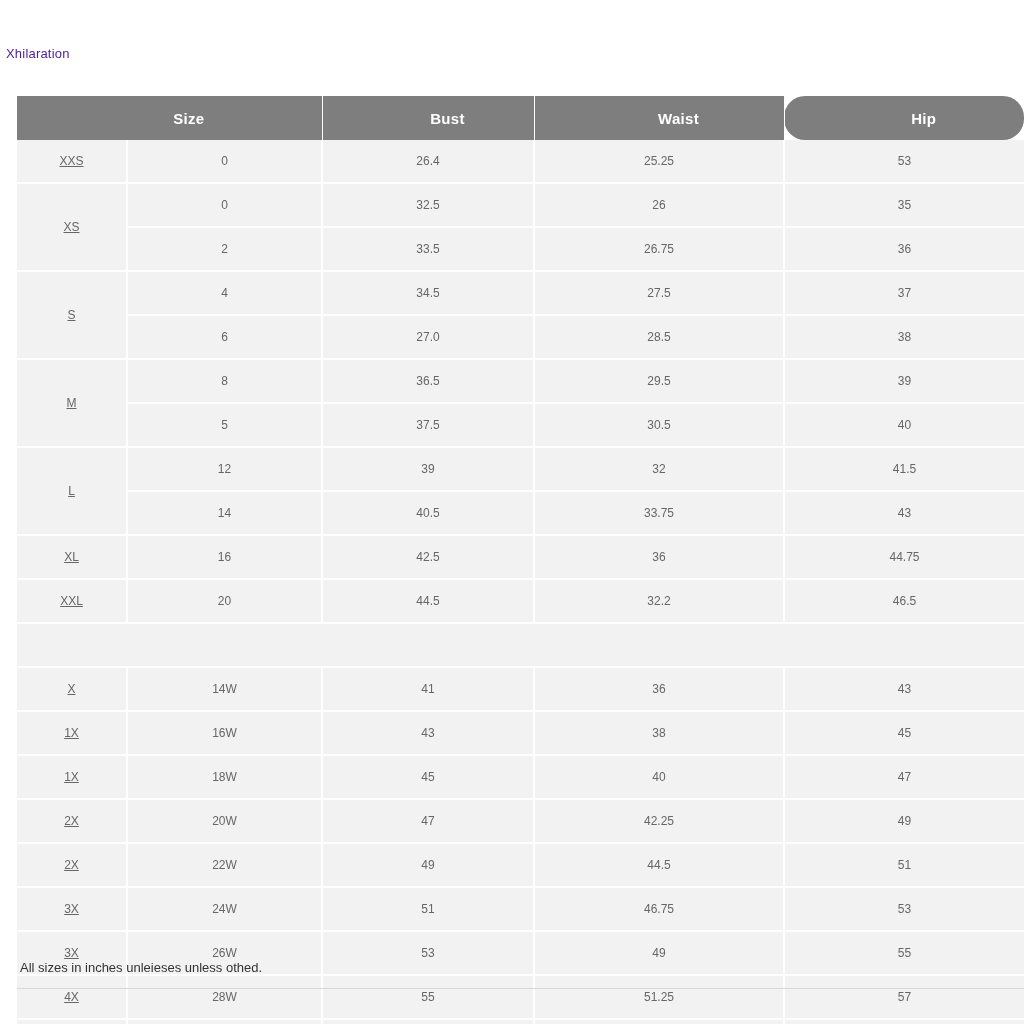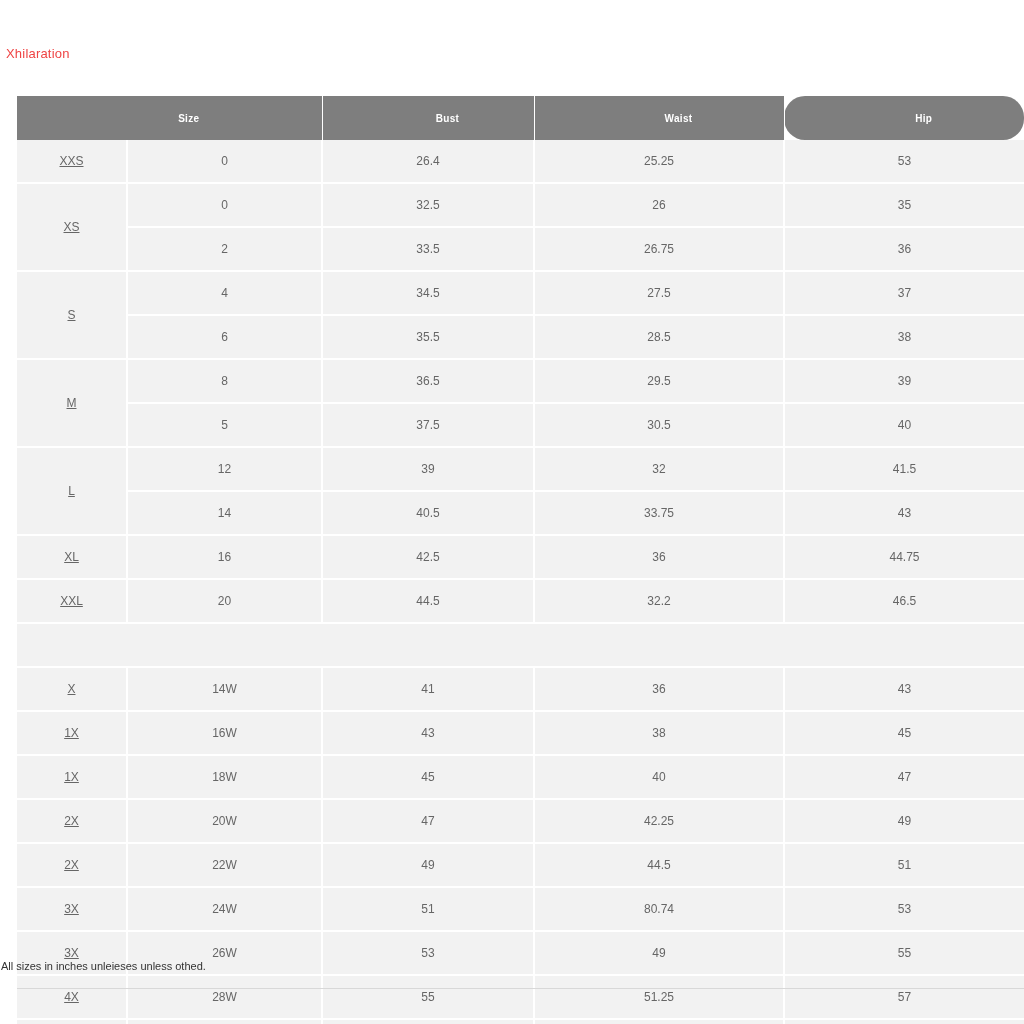"Xhilaration" .brand-title { color: #ef4444 -> #4c1d95 }
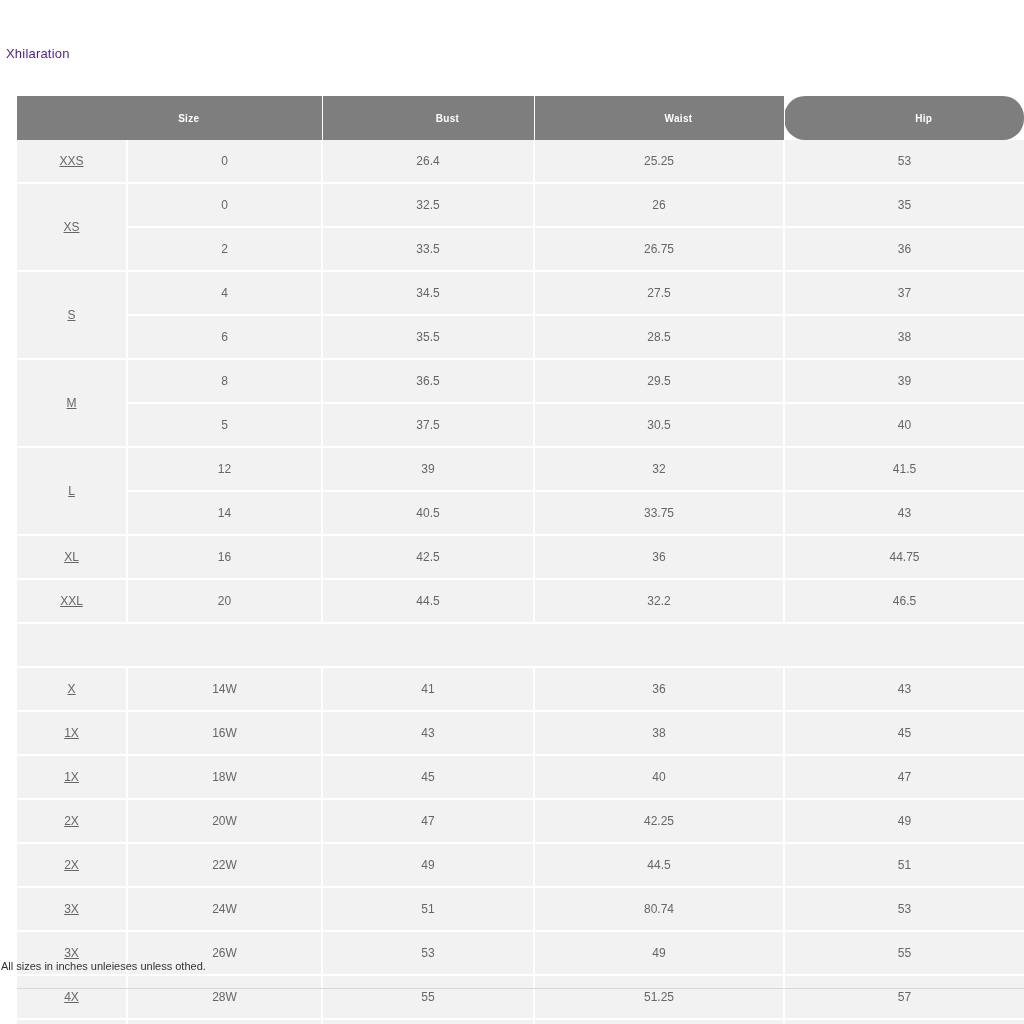"Size" table.size-chart th { font-size: 10px -> 15px }
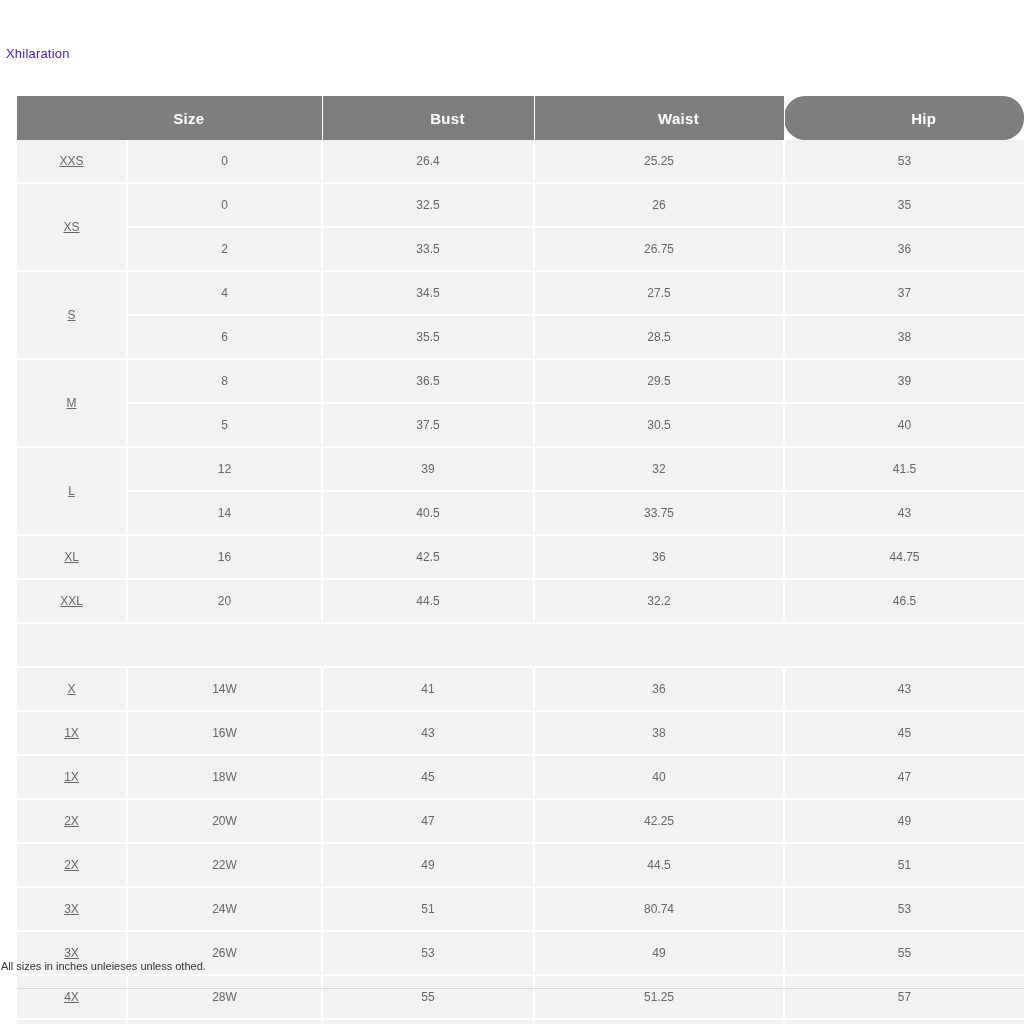"35.5" td.num-cell { text: 35.5 -> 27.0 }
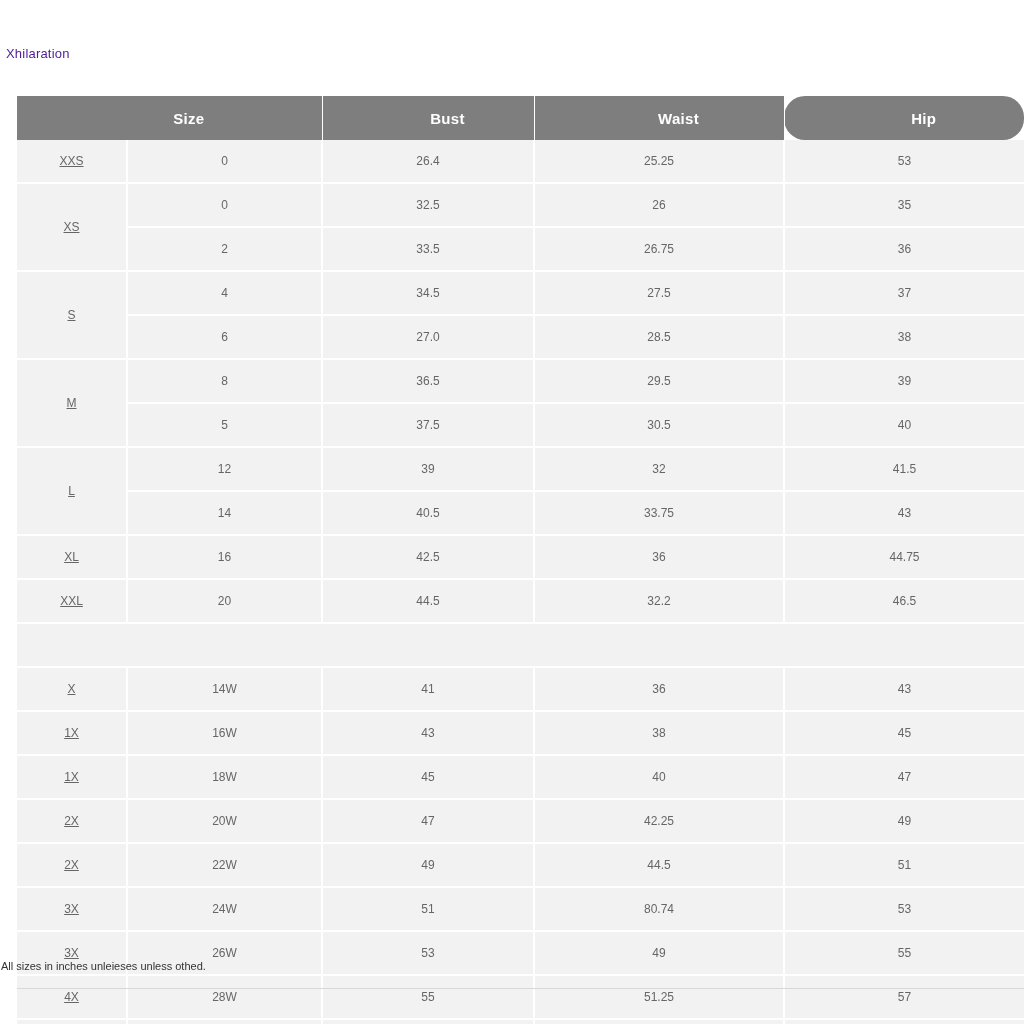"80.74" td.num-cell { text: 80.74 -> 46.75 }
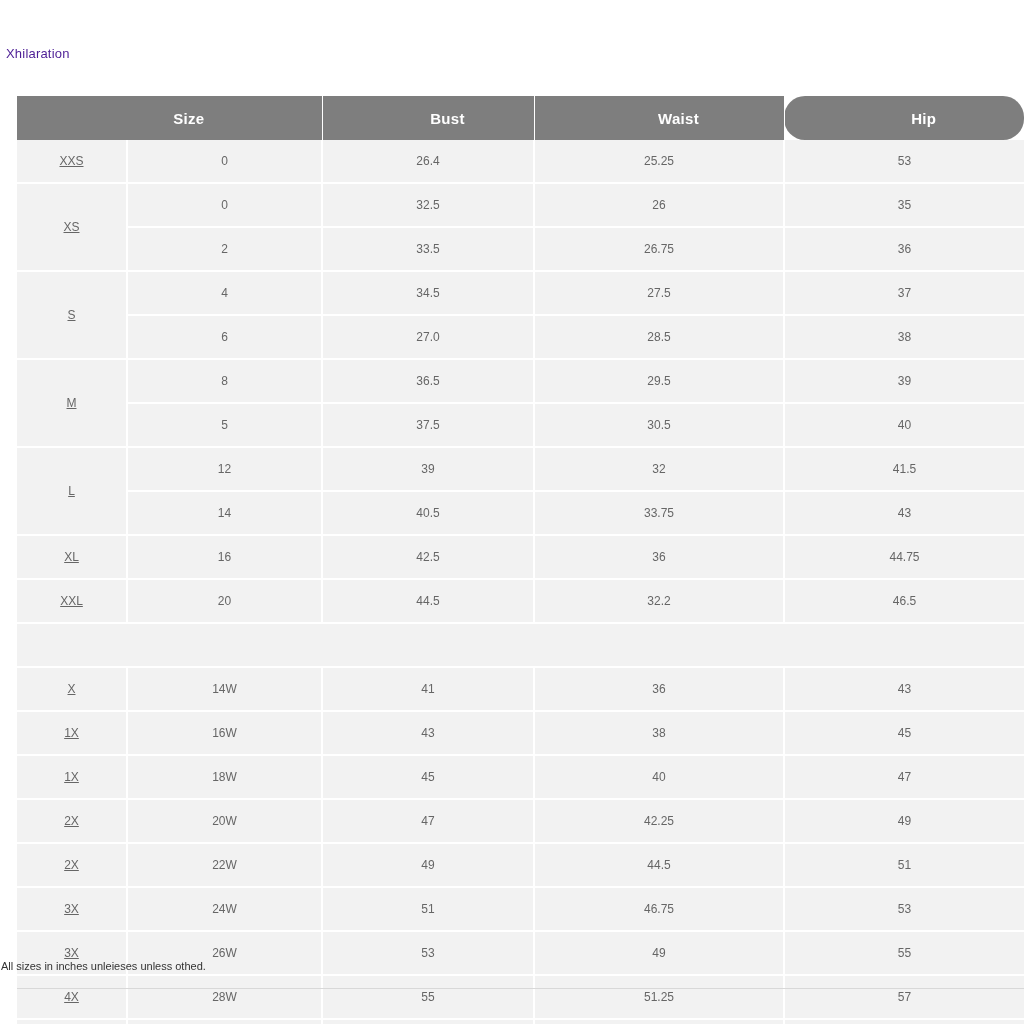"All sizes in inches unleieses" .footnote { font-size: 11px -> 13px; left: 1px -> 20px }
